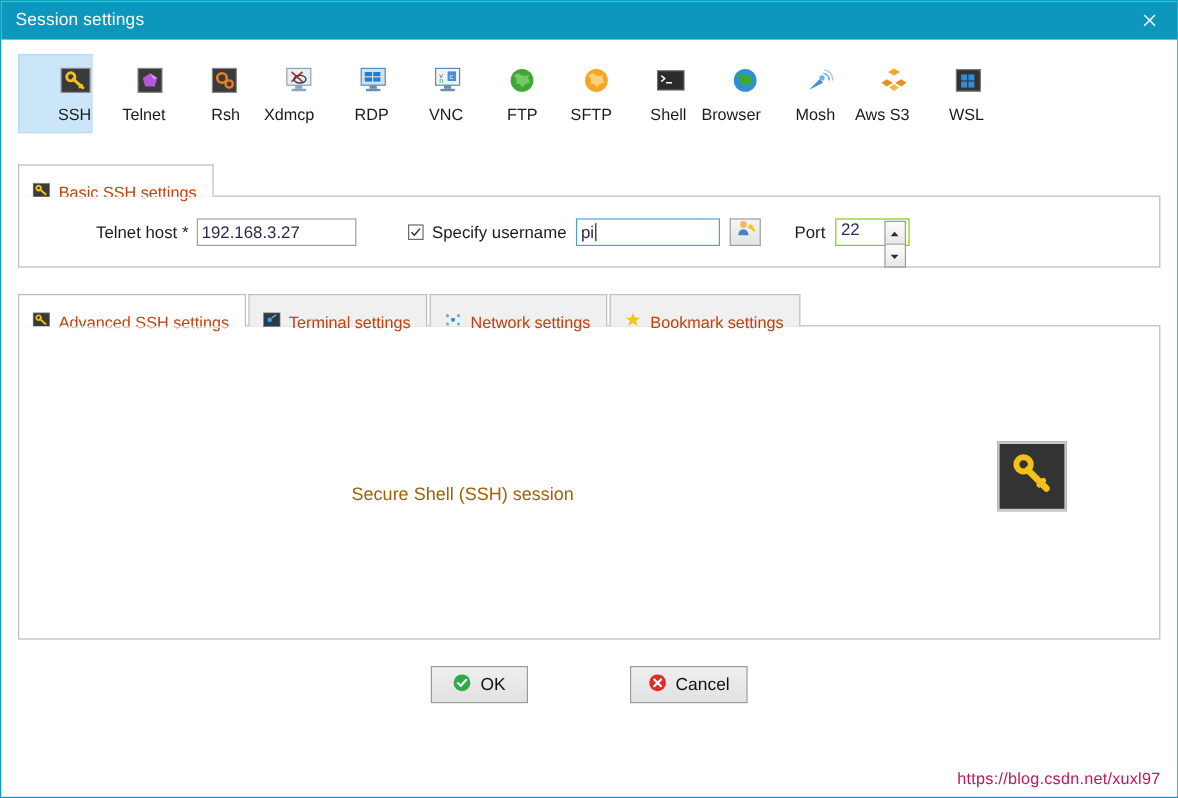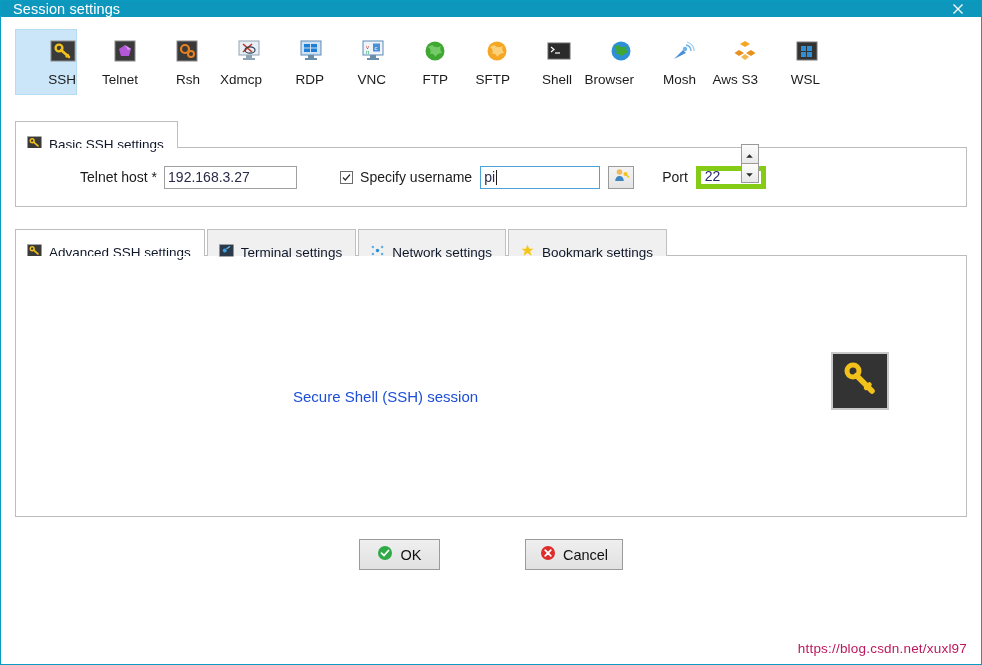"Session settings" .titlebar { height: 16px -> 32px }
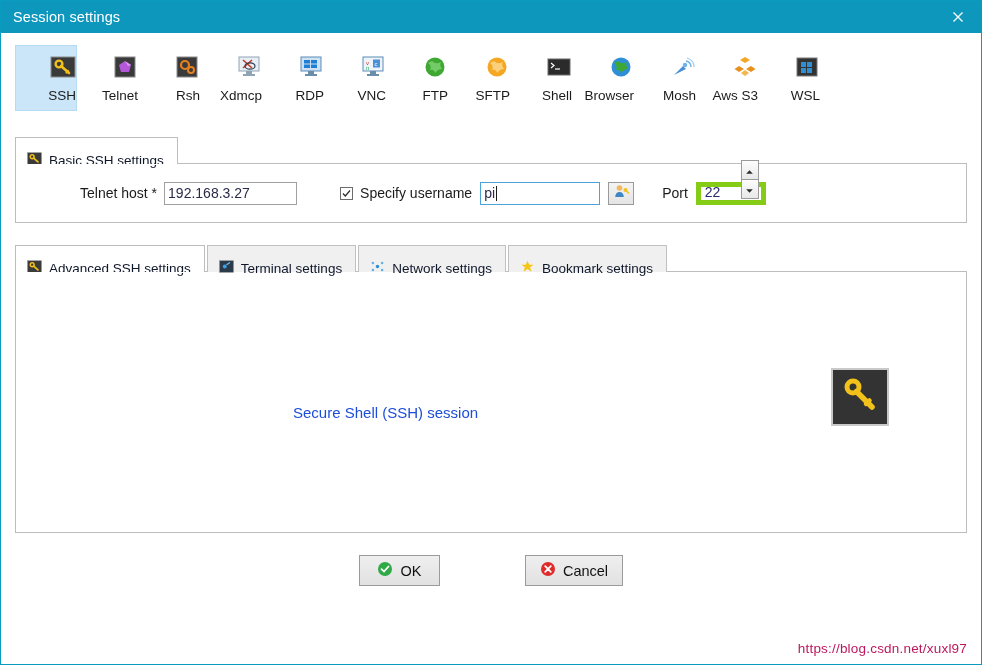"Basic SSH settings" .tab { color: #0f172a -> #c2410c }
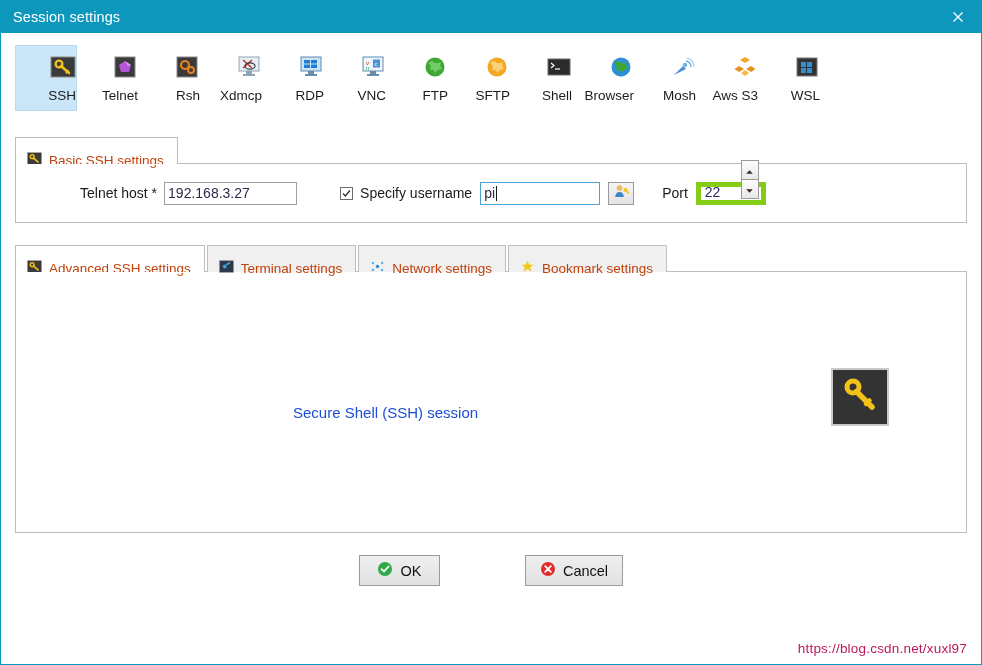"22" .spinwrap { align-items: flex-end -> flex-start; border: 5px solid #84cc16 -> 1px solid #84cc16 }
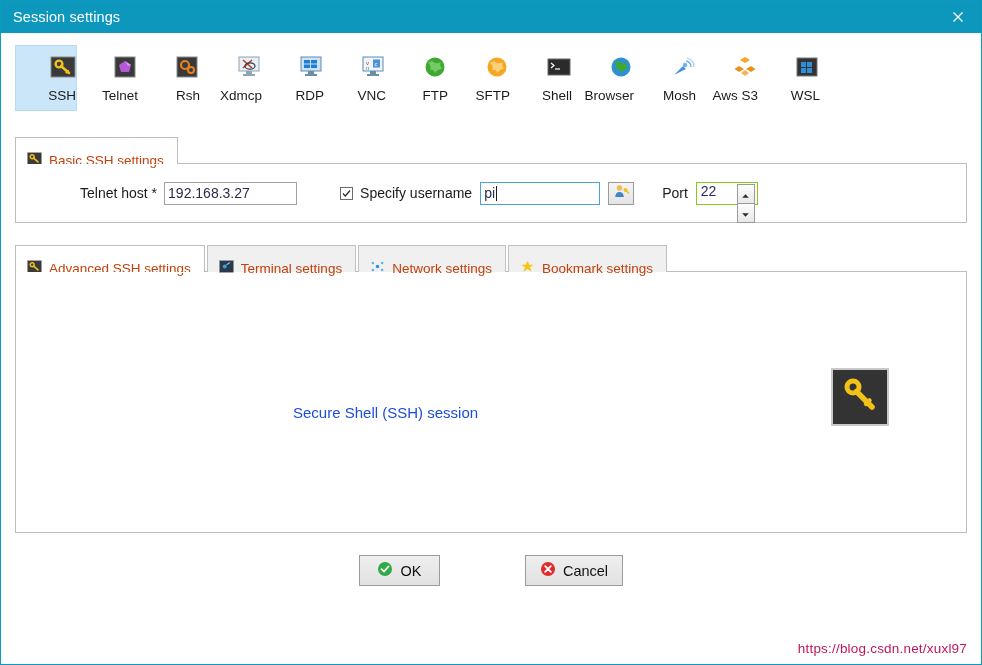"Secure Shell (SSH) session" .session-text { color: #1d4ed8 -> #a16207 }
